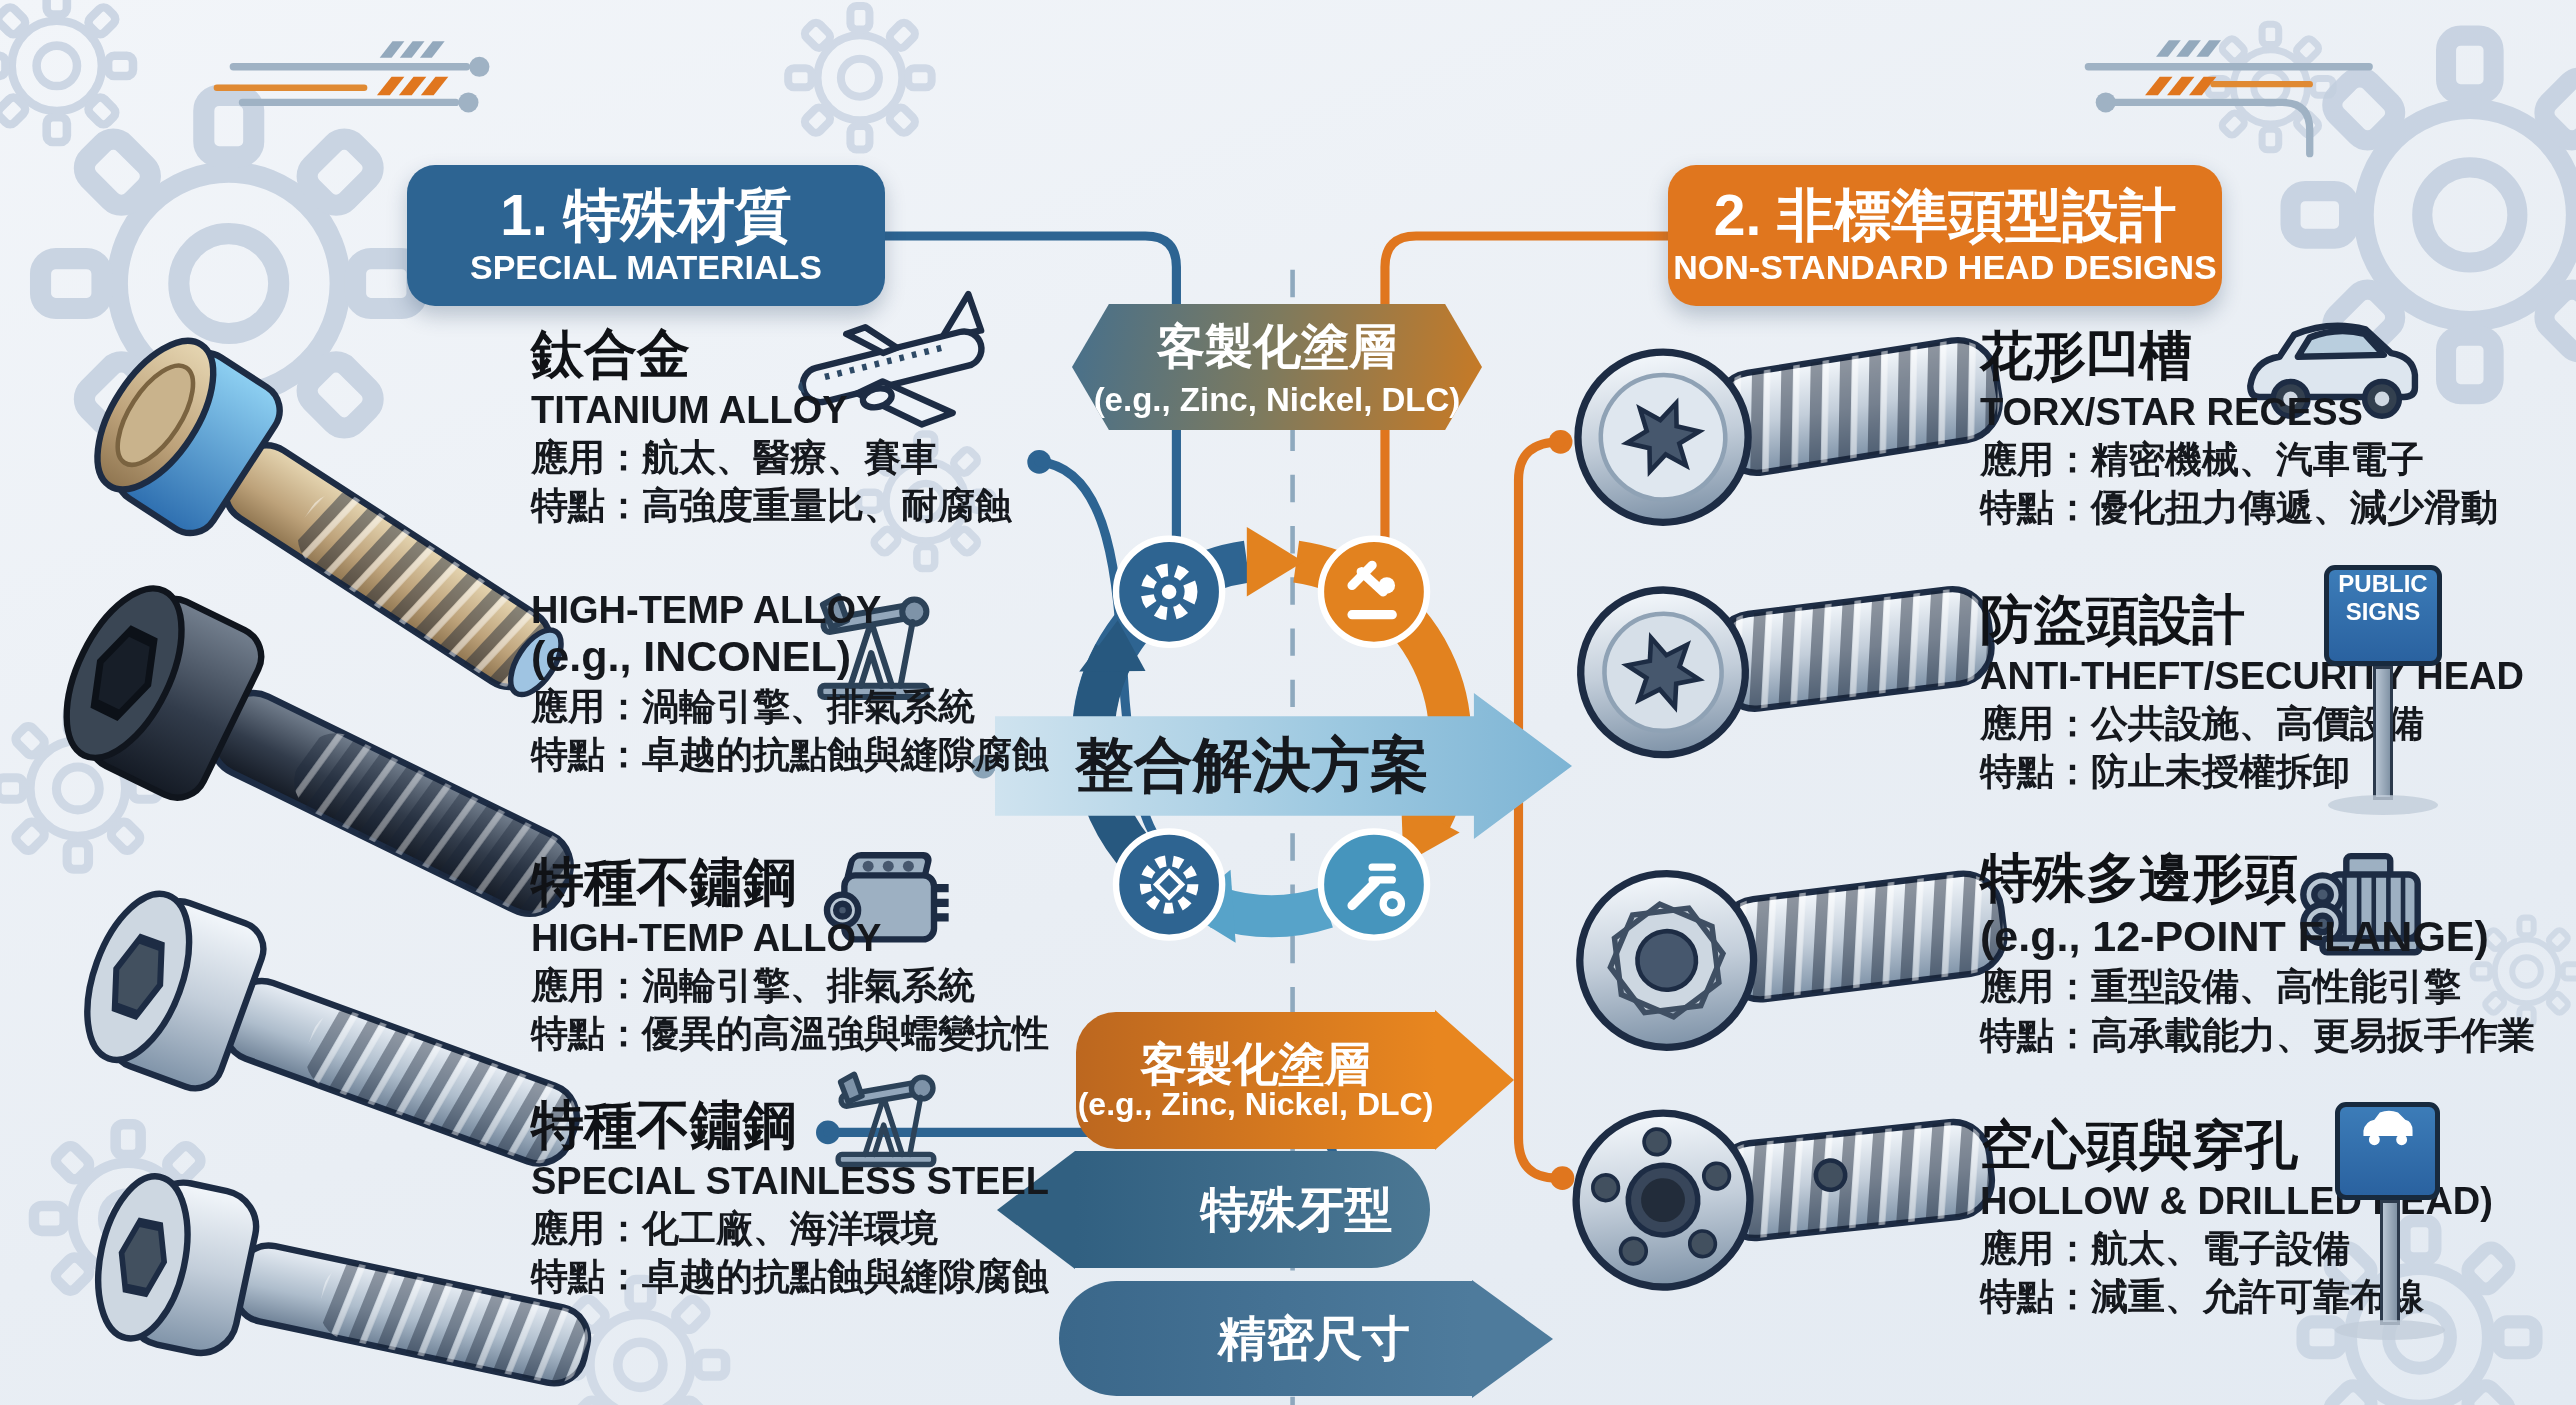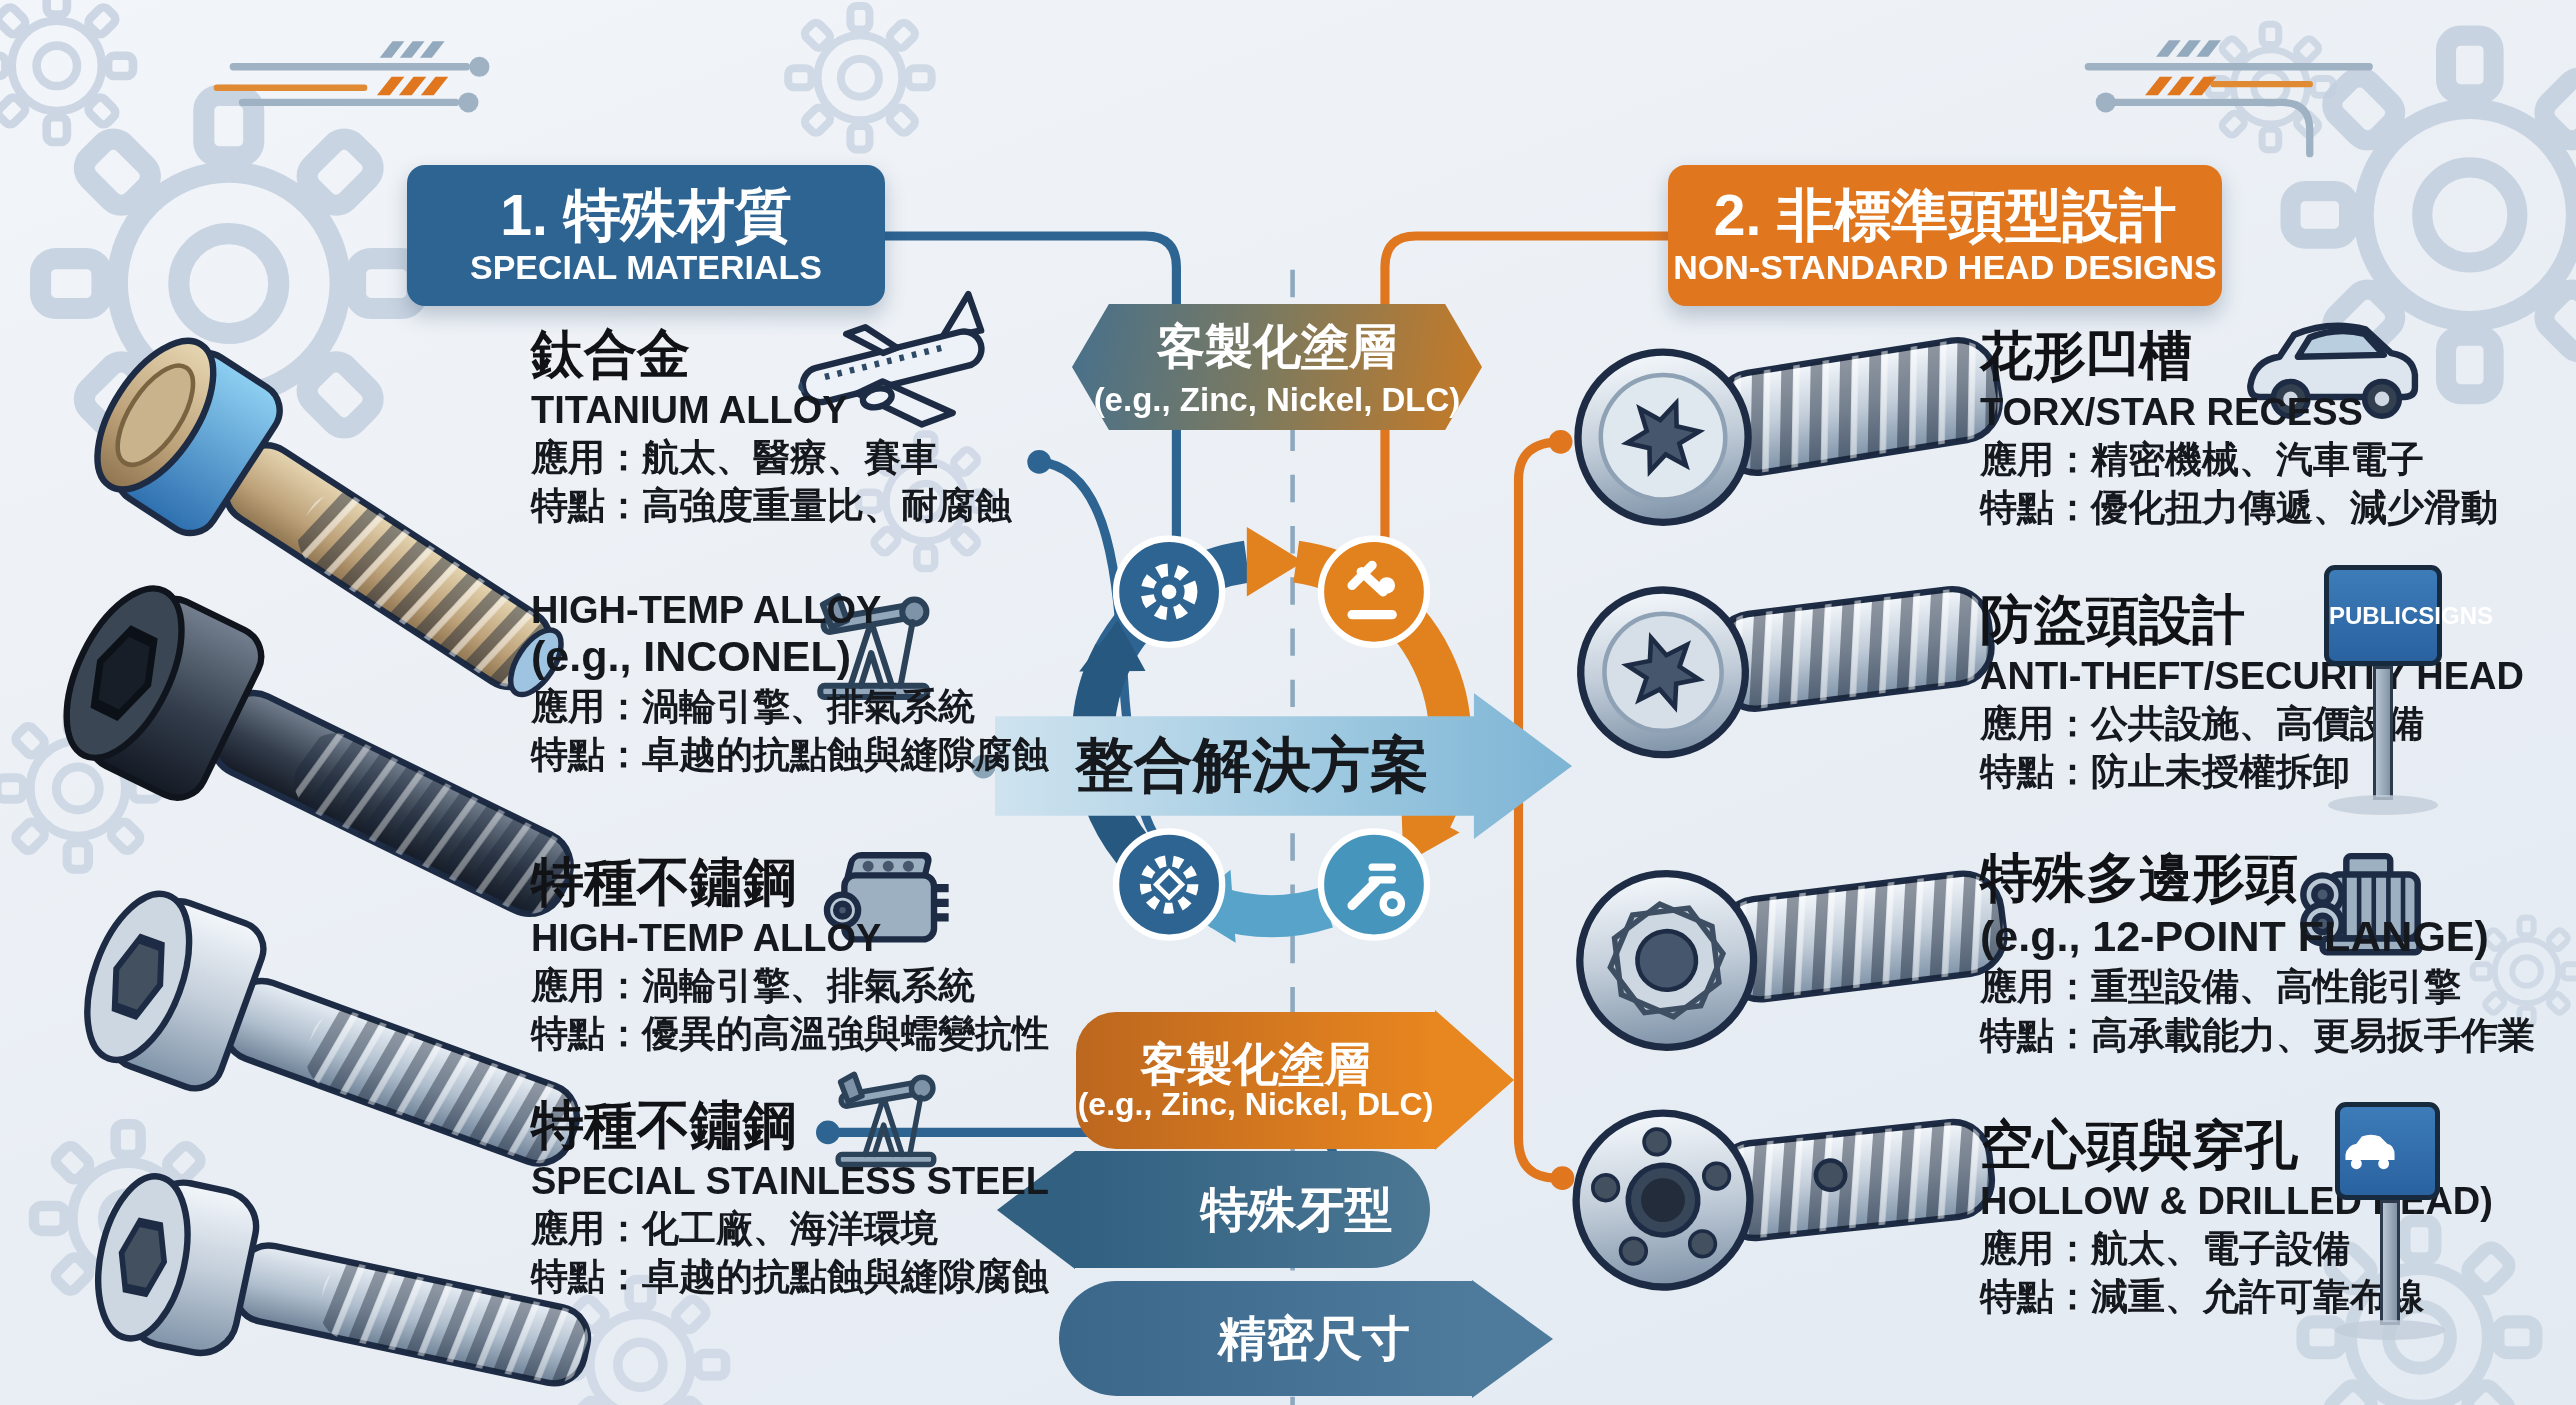"1. 特殊材質" .section-box { border-radius: 18px -> 28px }
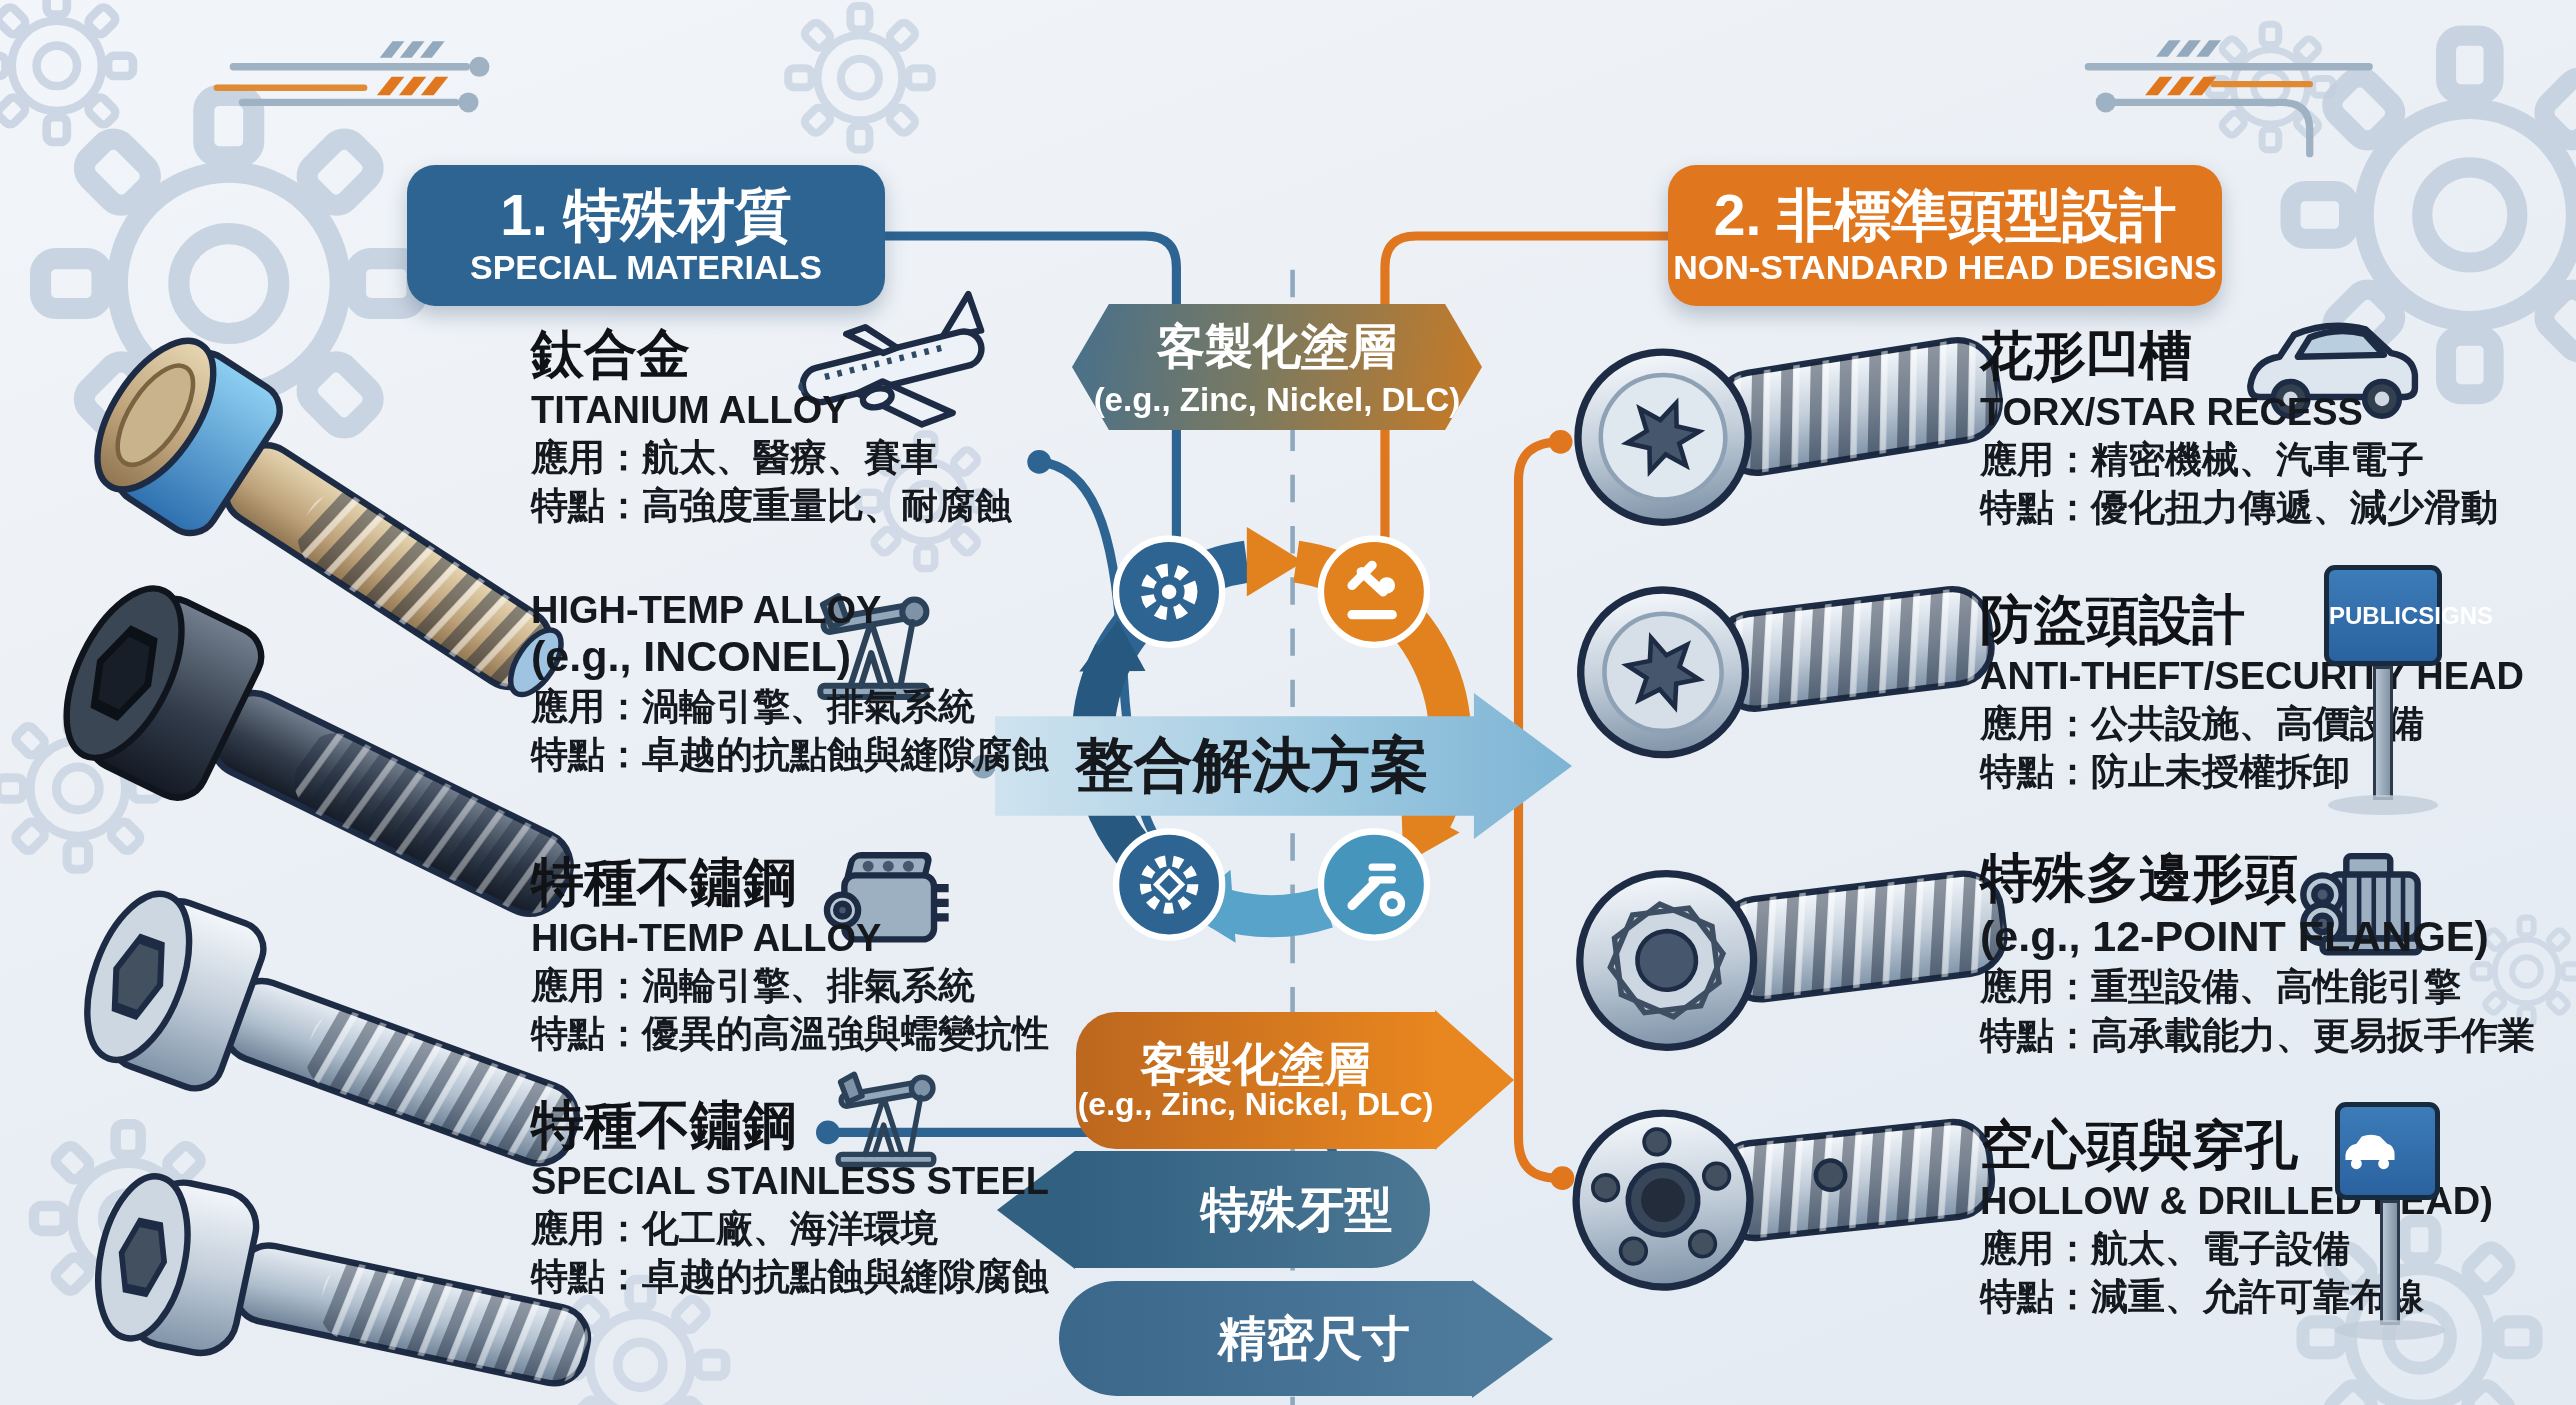"PUBLIC" .sign .board { flex-direction: row -> column }
